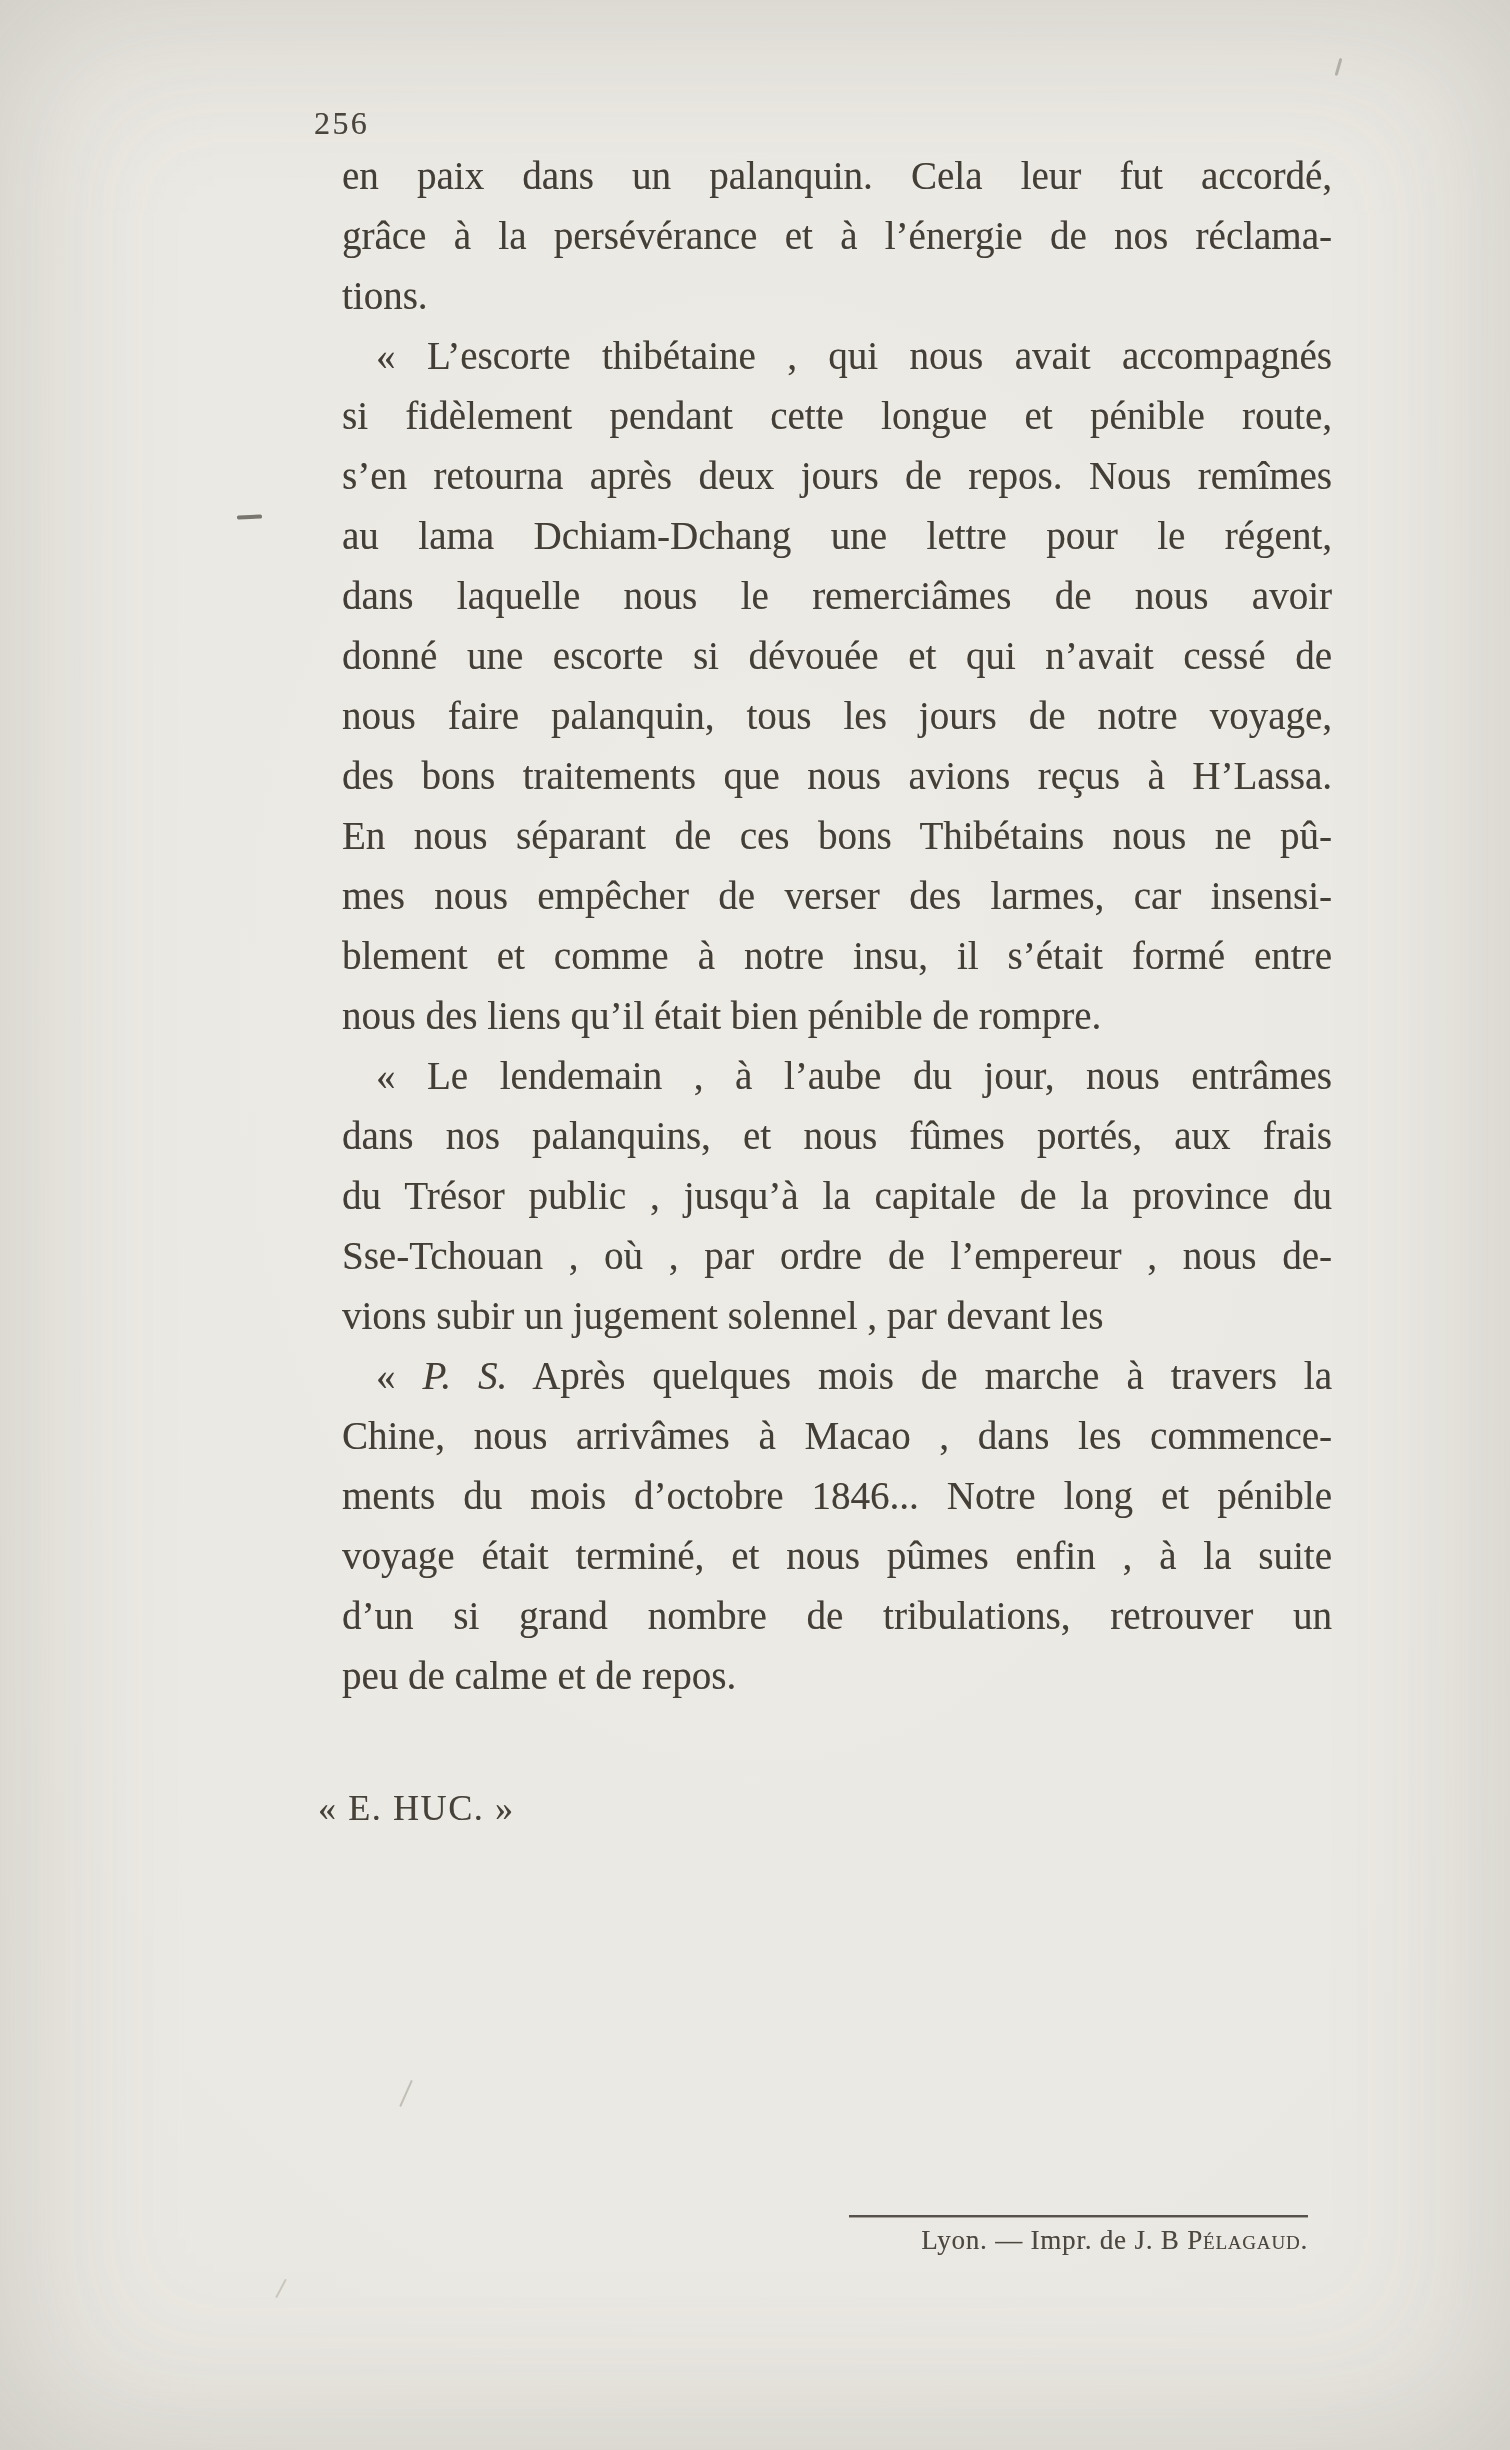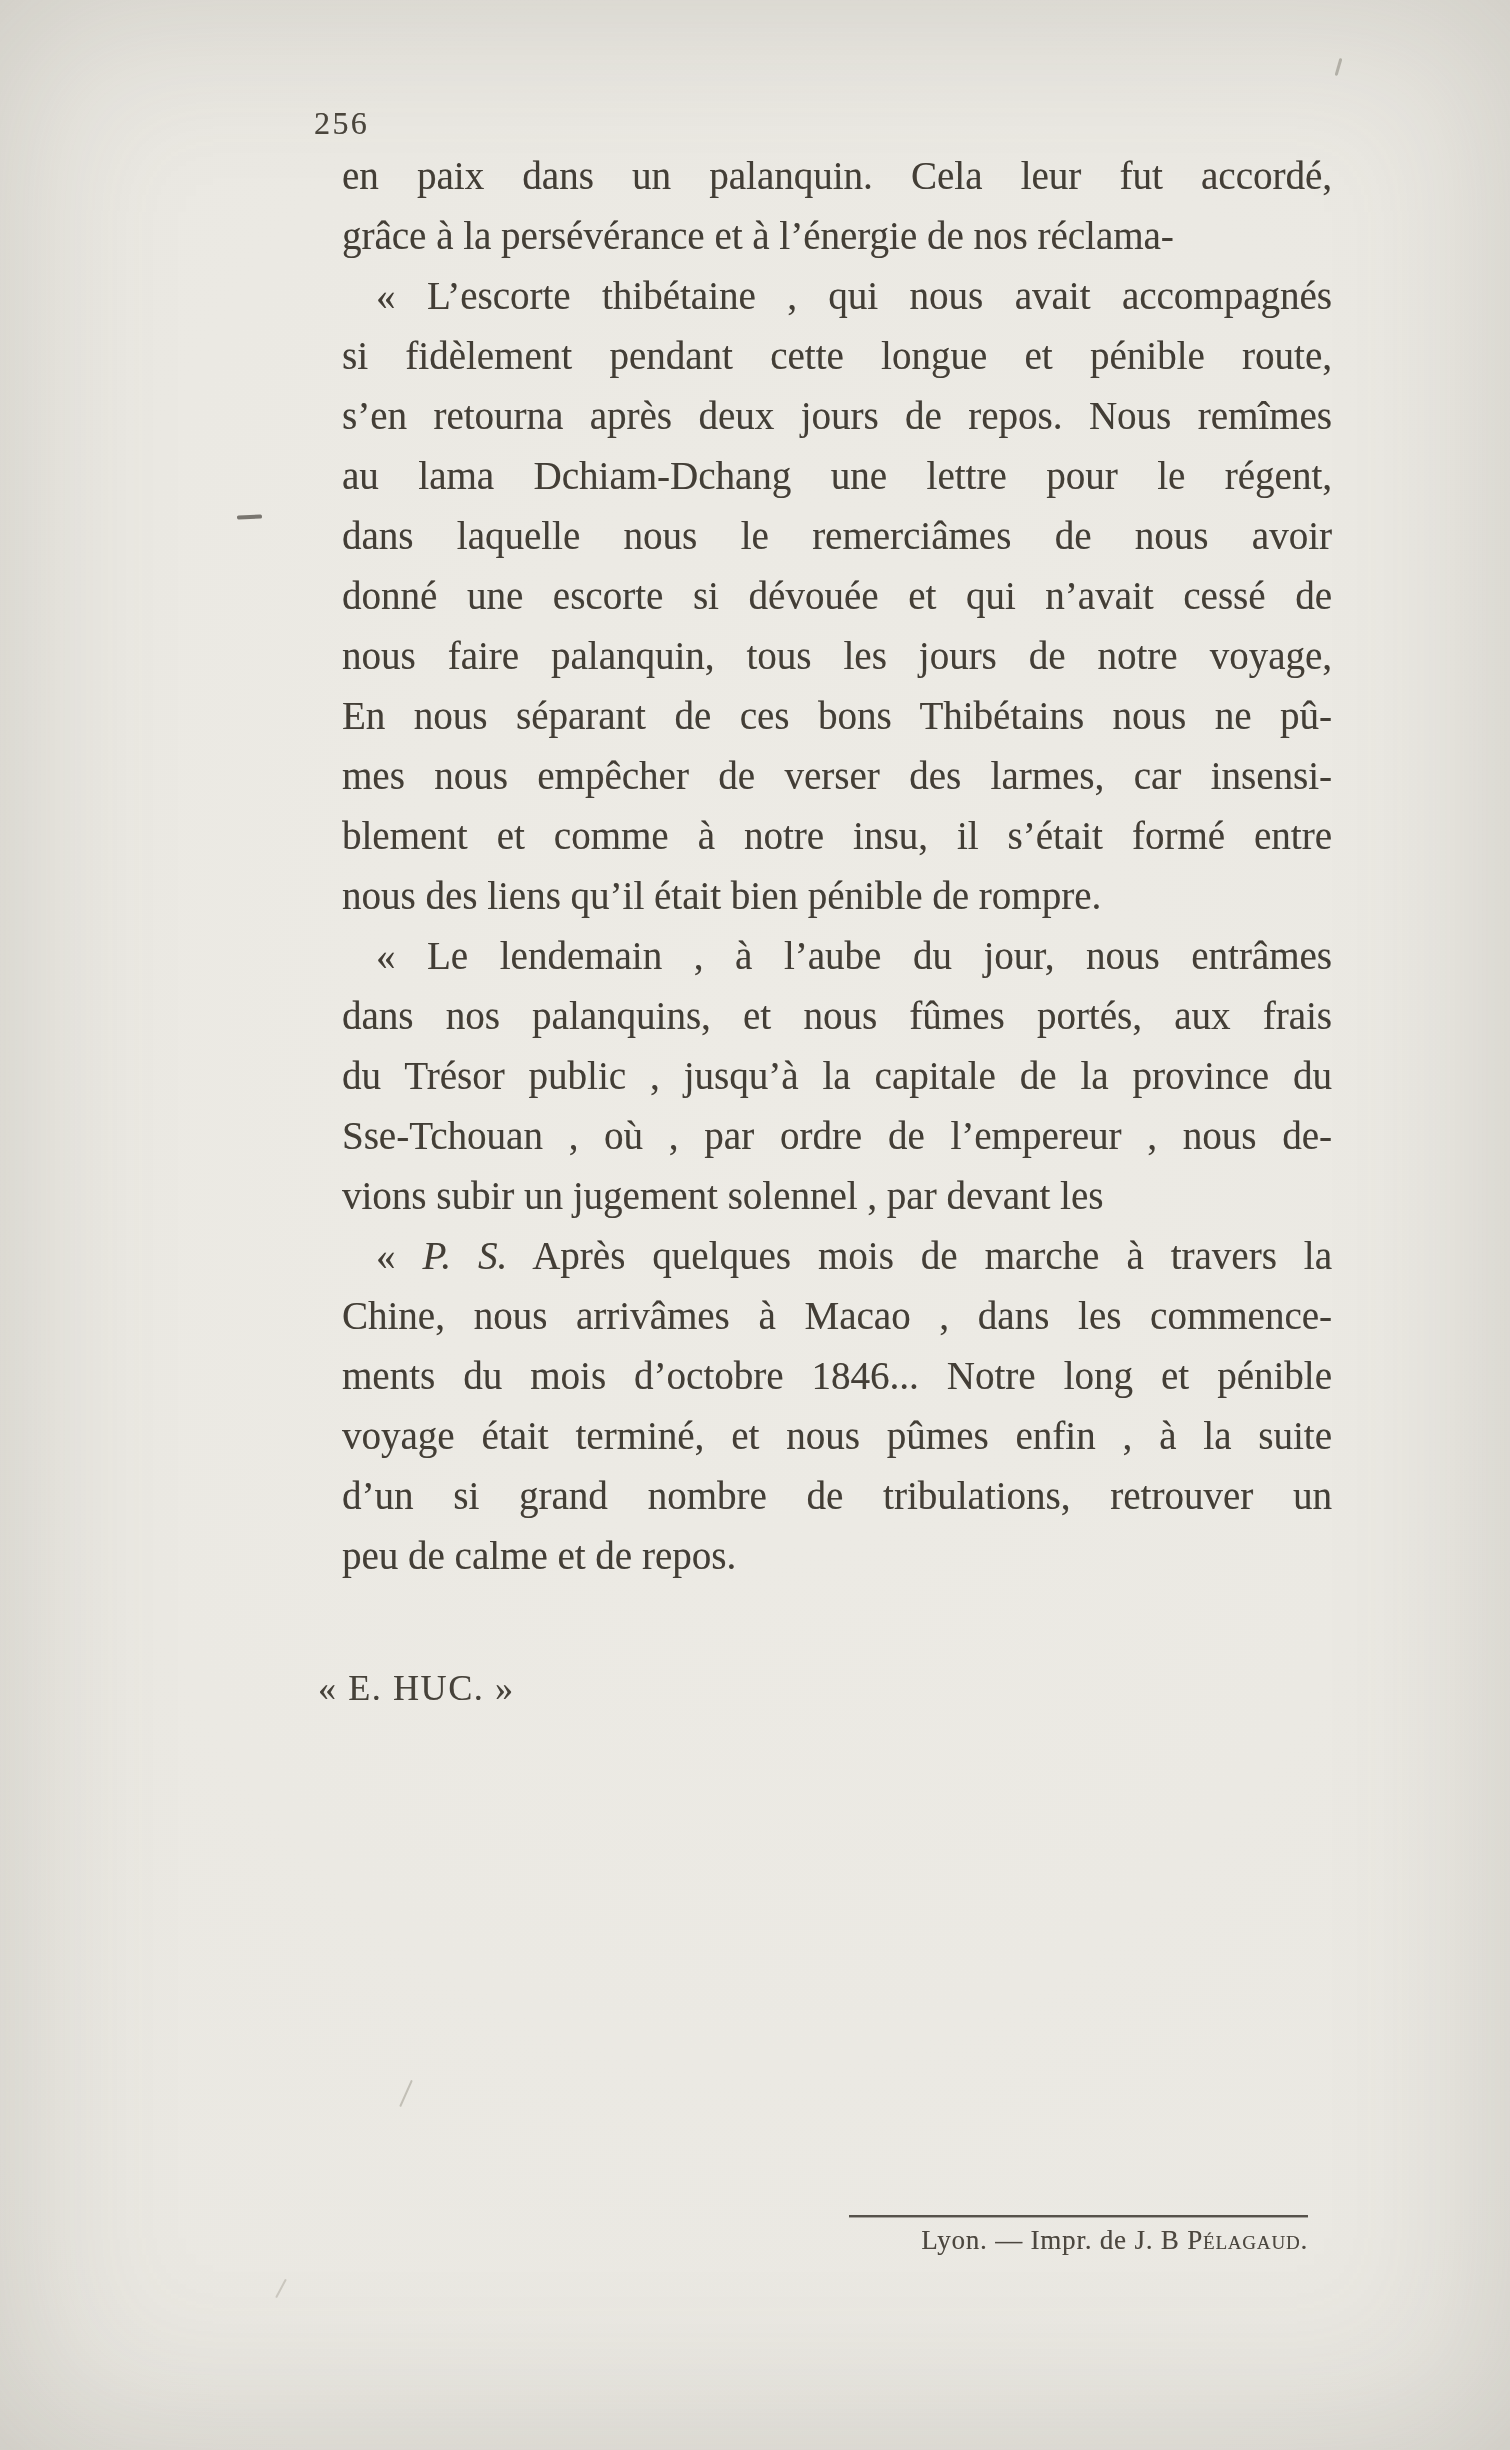"tions." div.line { html: none -> <div>tions.</div> }
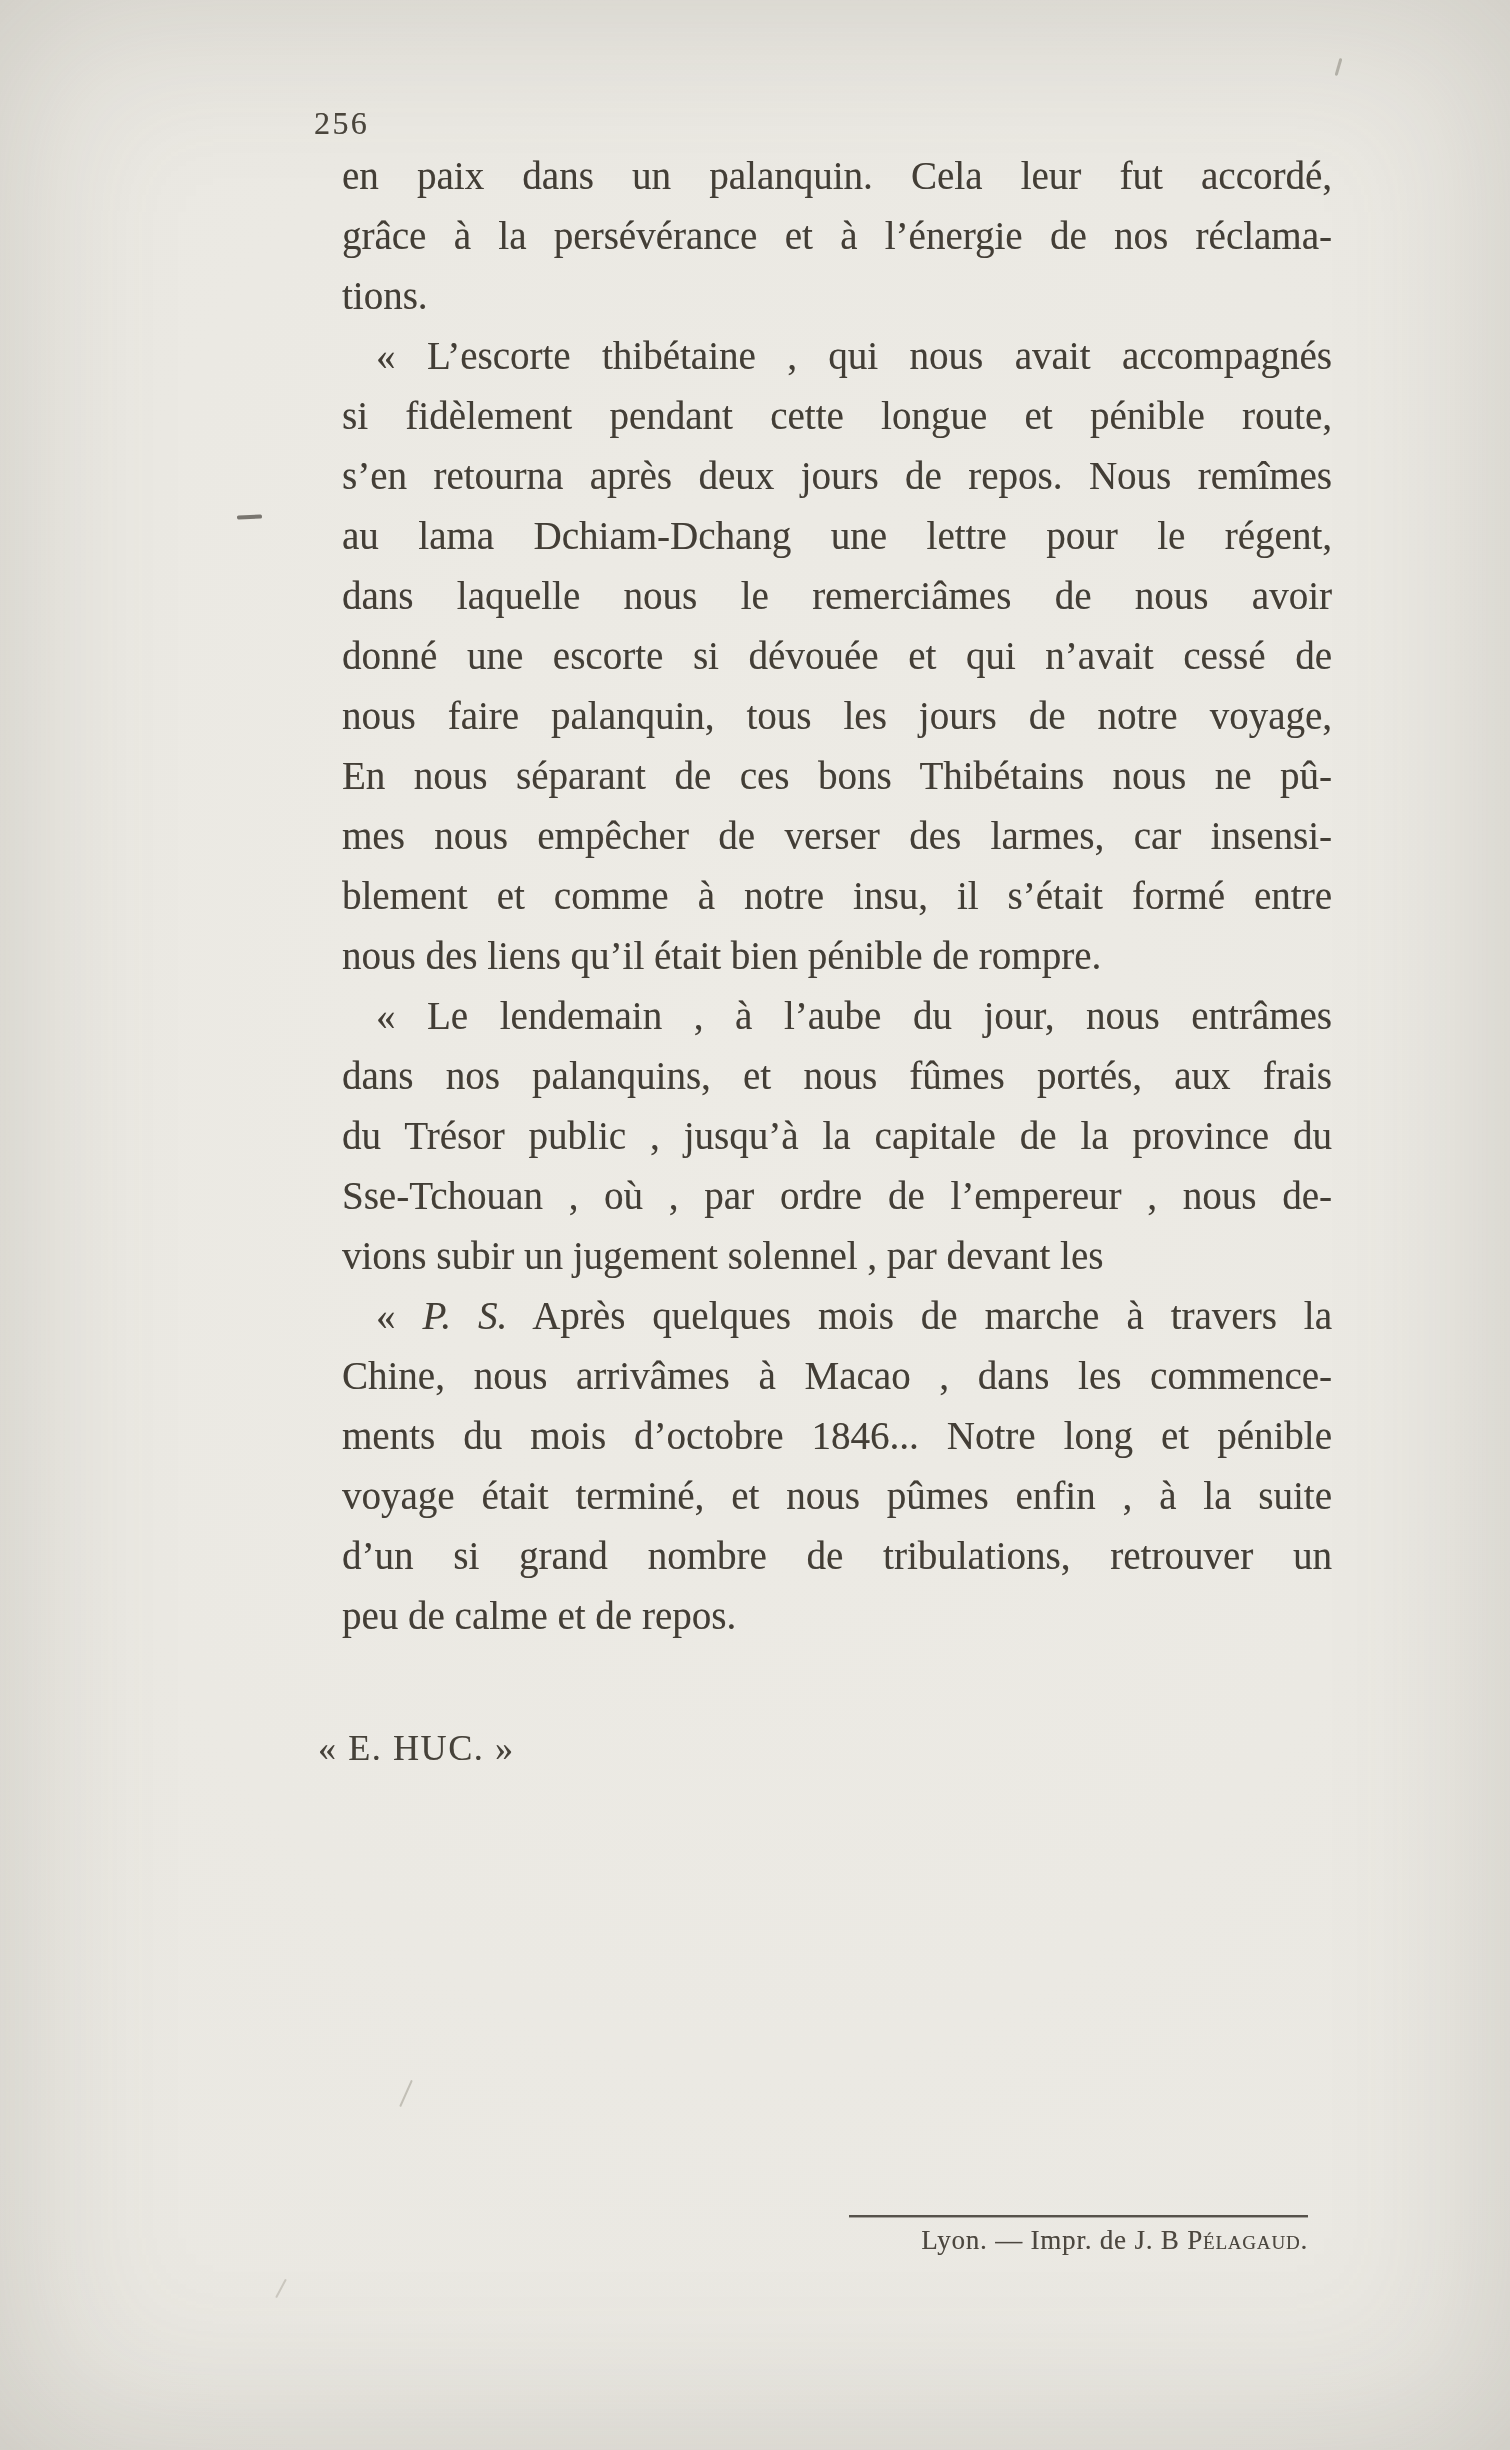"des bons traitements que nous" div.line { html: none -> <div>des bons traitements que nous avions reçus à H’Lassa.</div> }
